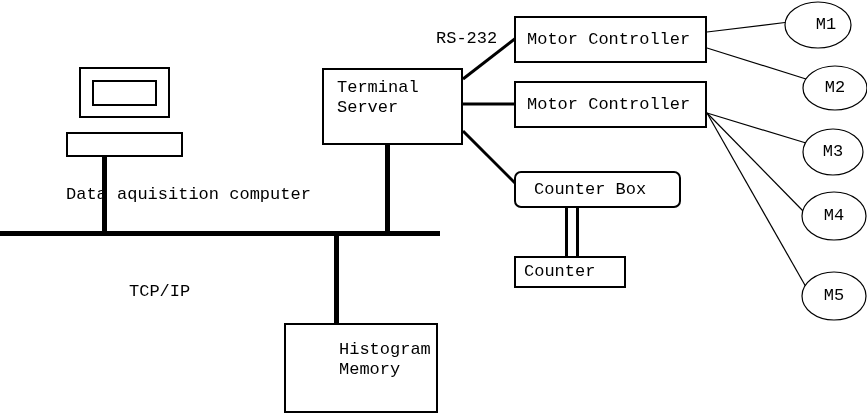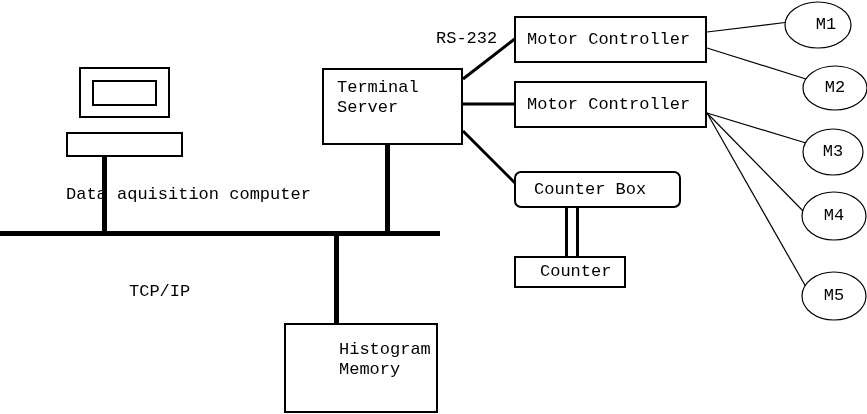"Counter" div.node { padding-left: 24px -> 8px }
